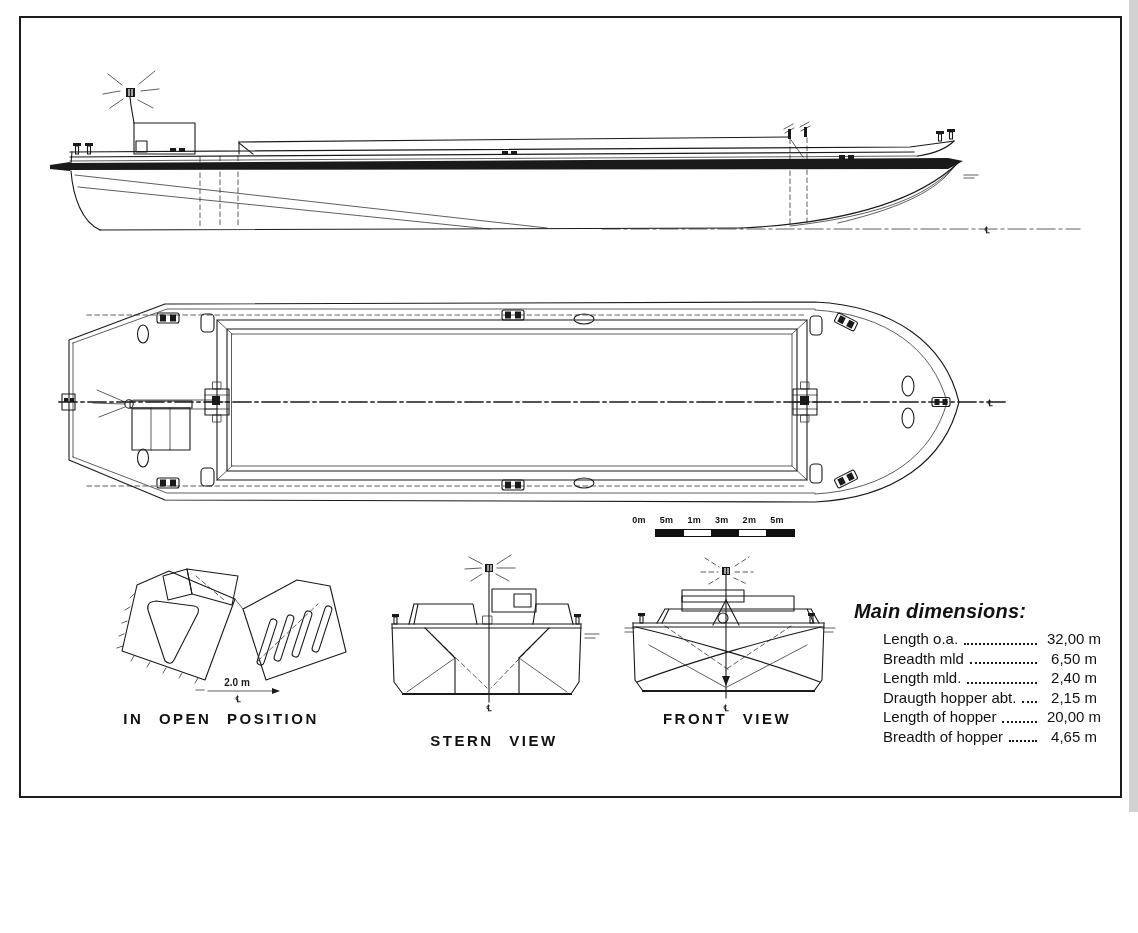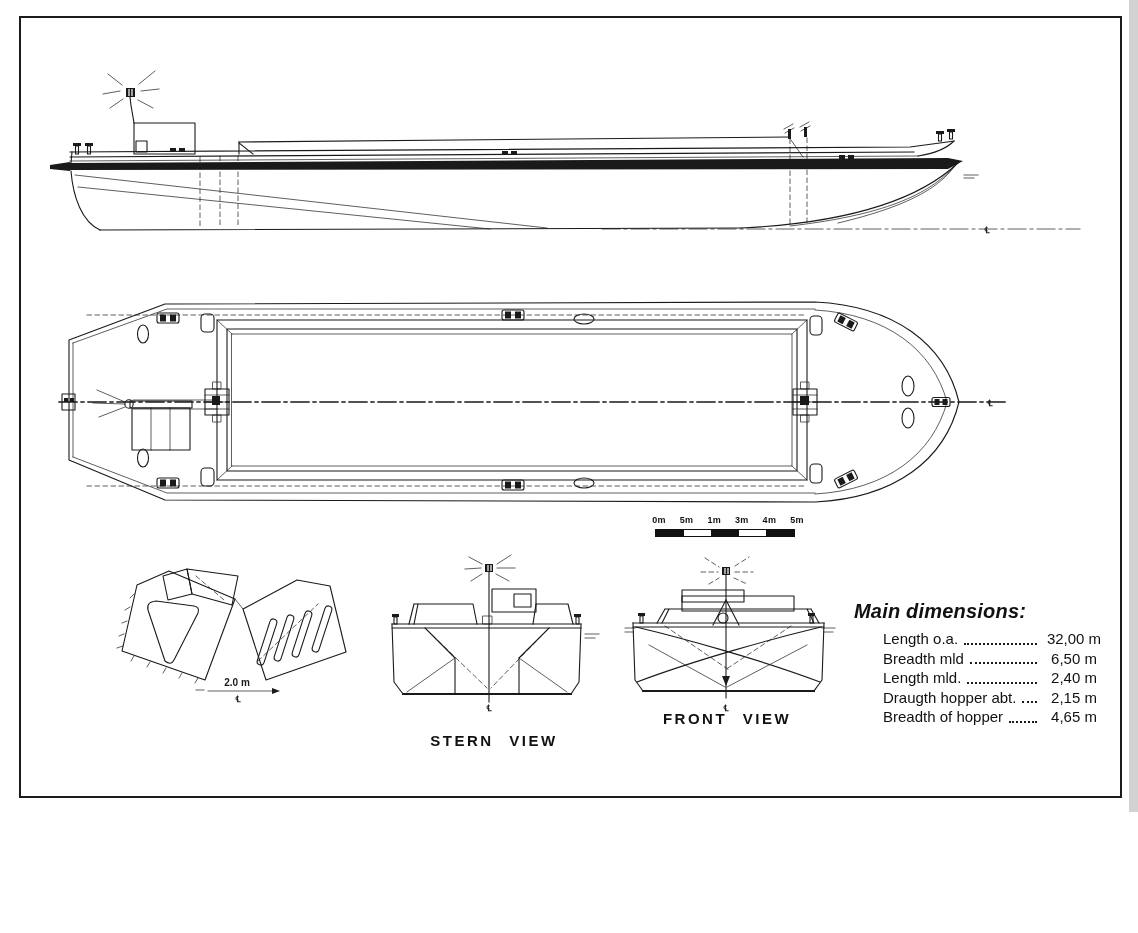"0m" div.scalebar-labels { left: 638px -> 618px }
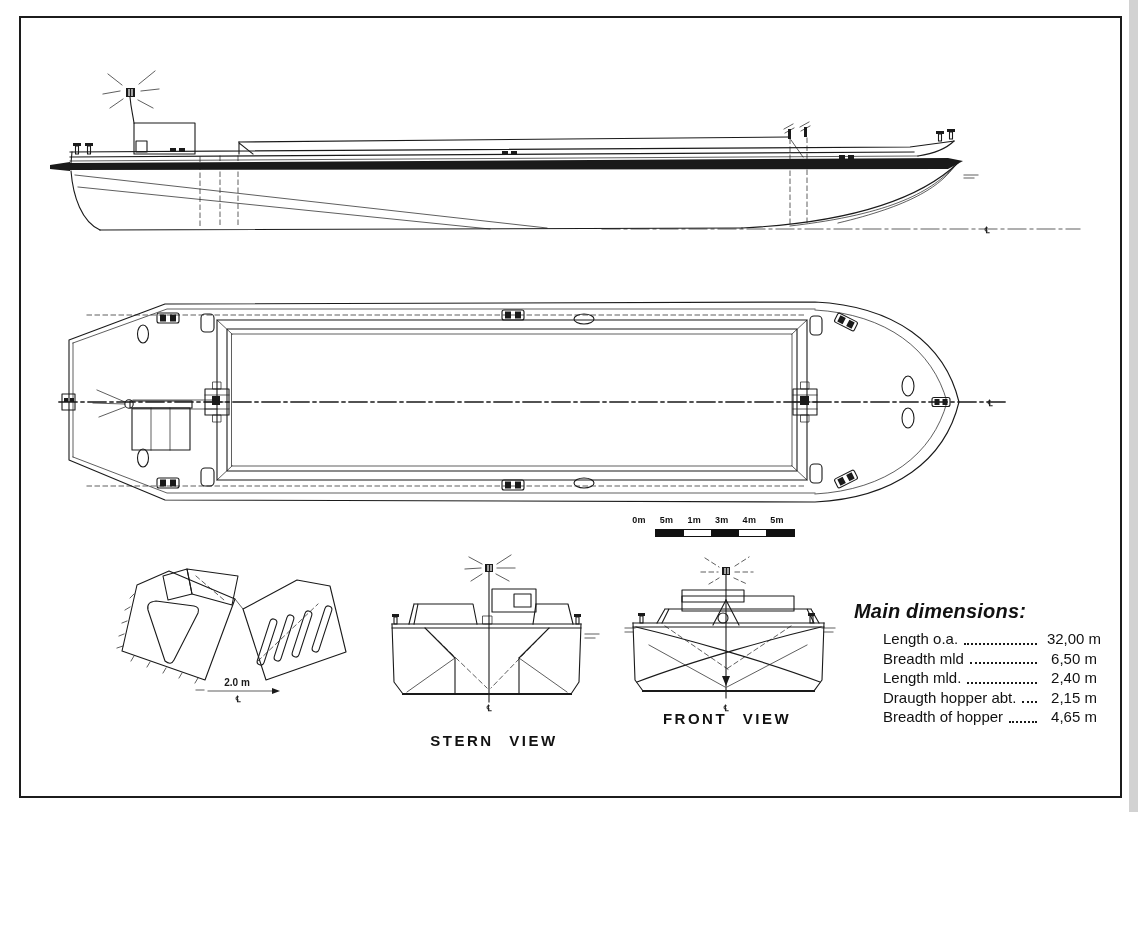"4m" span { text: 4m -> 2m }
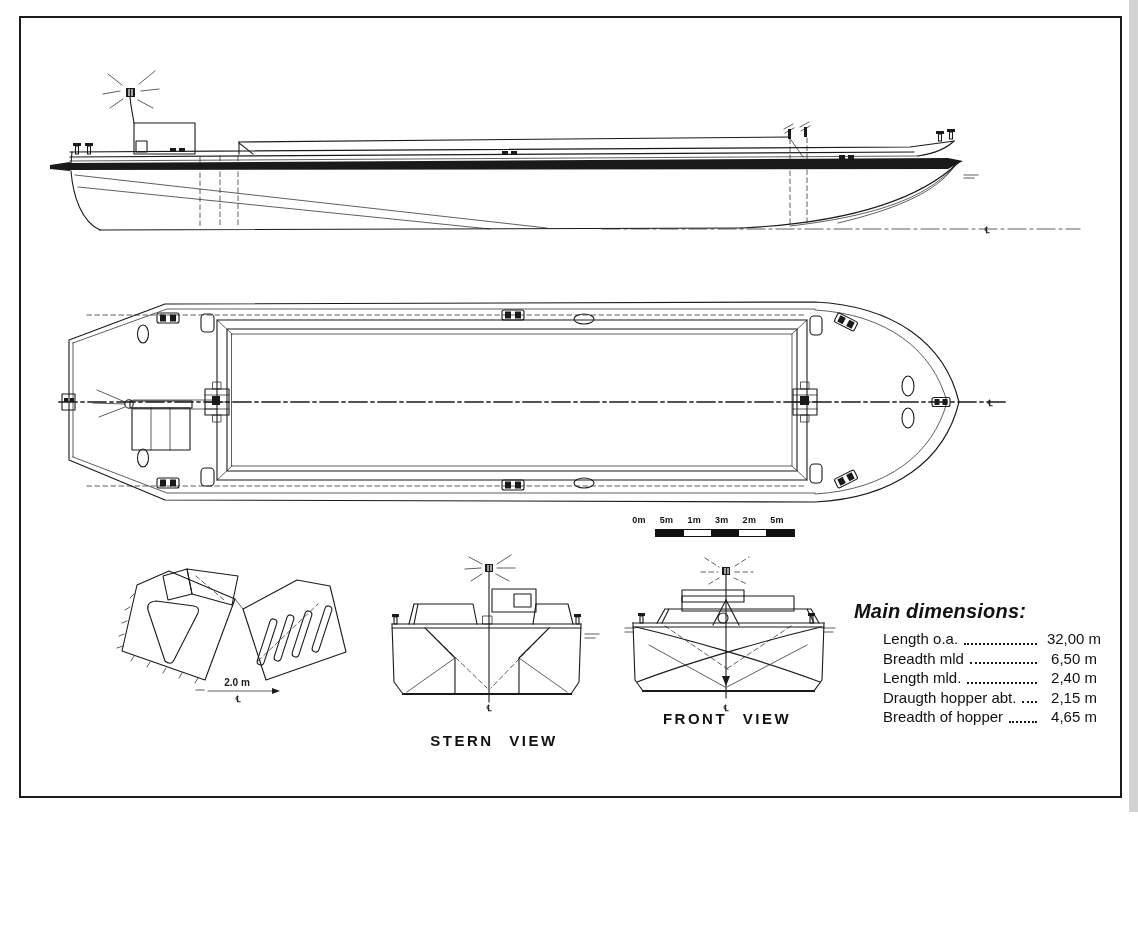"IN OPEN POSITION" div.view-label { html: none -> <div>IN OPEN POSITION</div> }
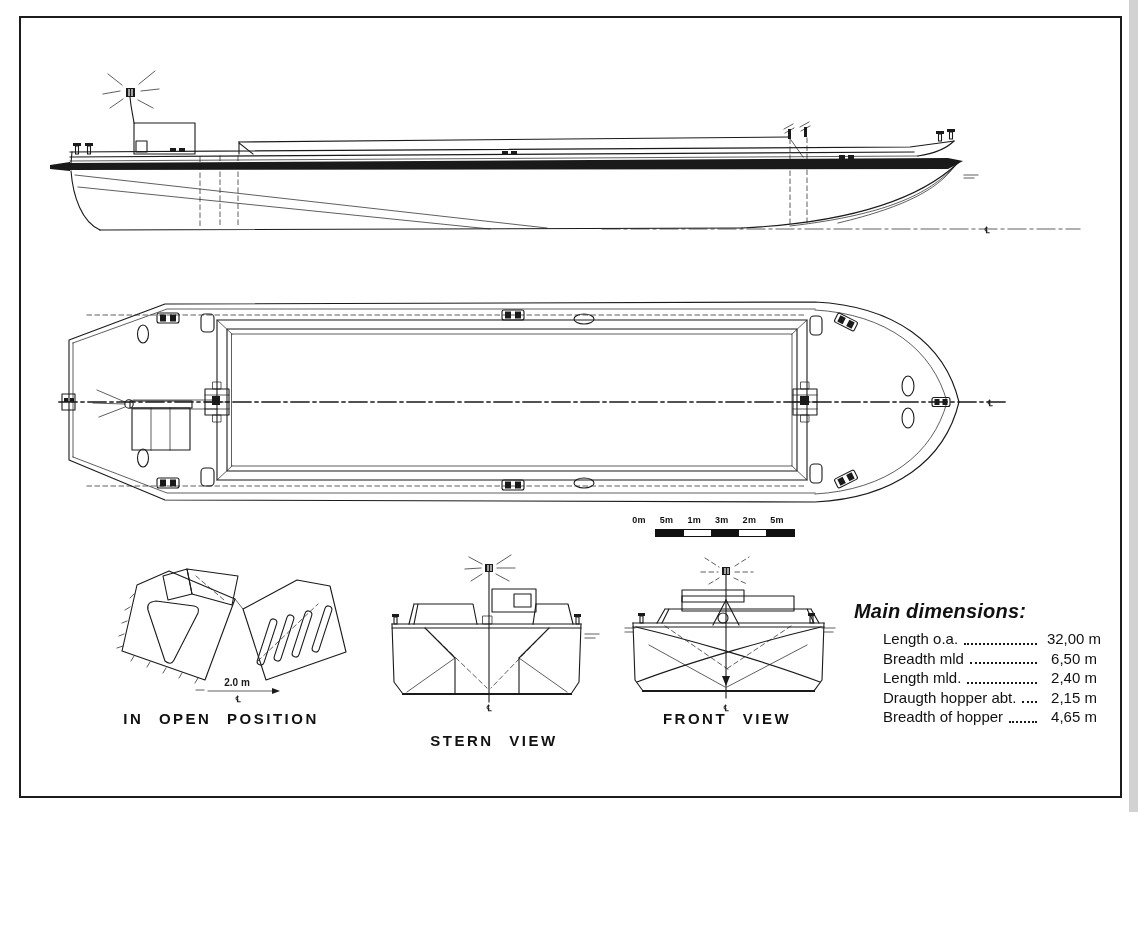"Length of hopper" div.dim-row { html: none -> <div> <span>Length of hopper</span> <span></span> <span>20,00 m</span> </div> }
